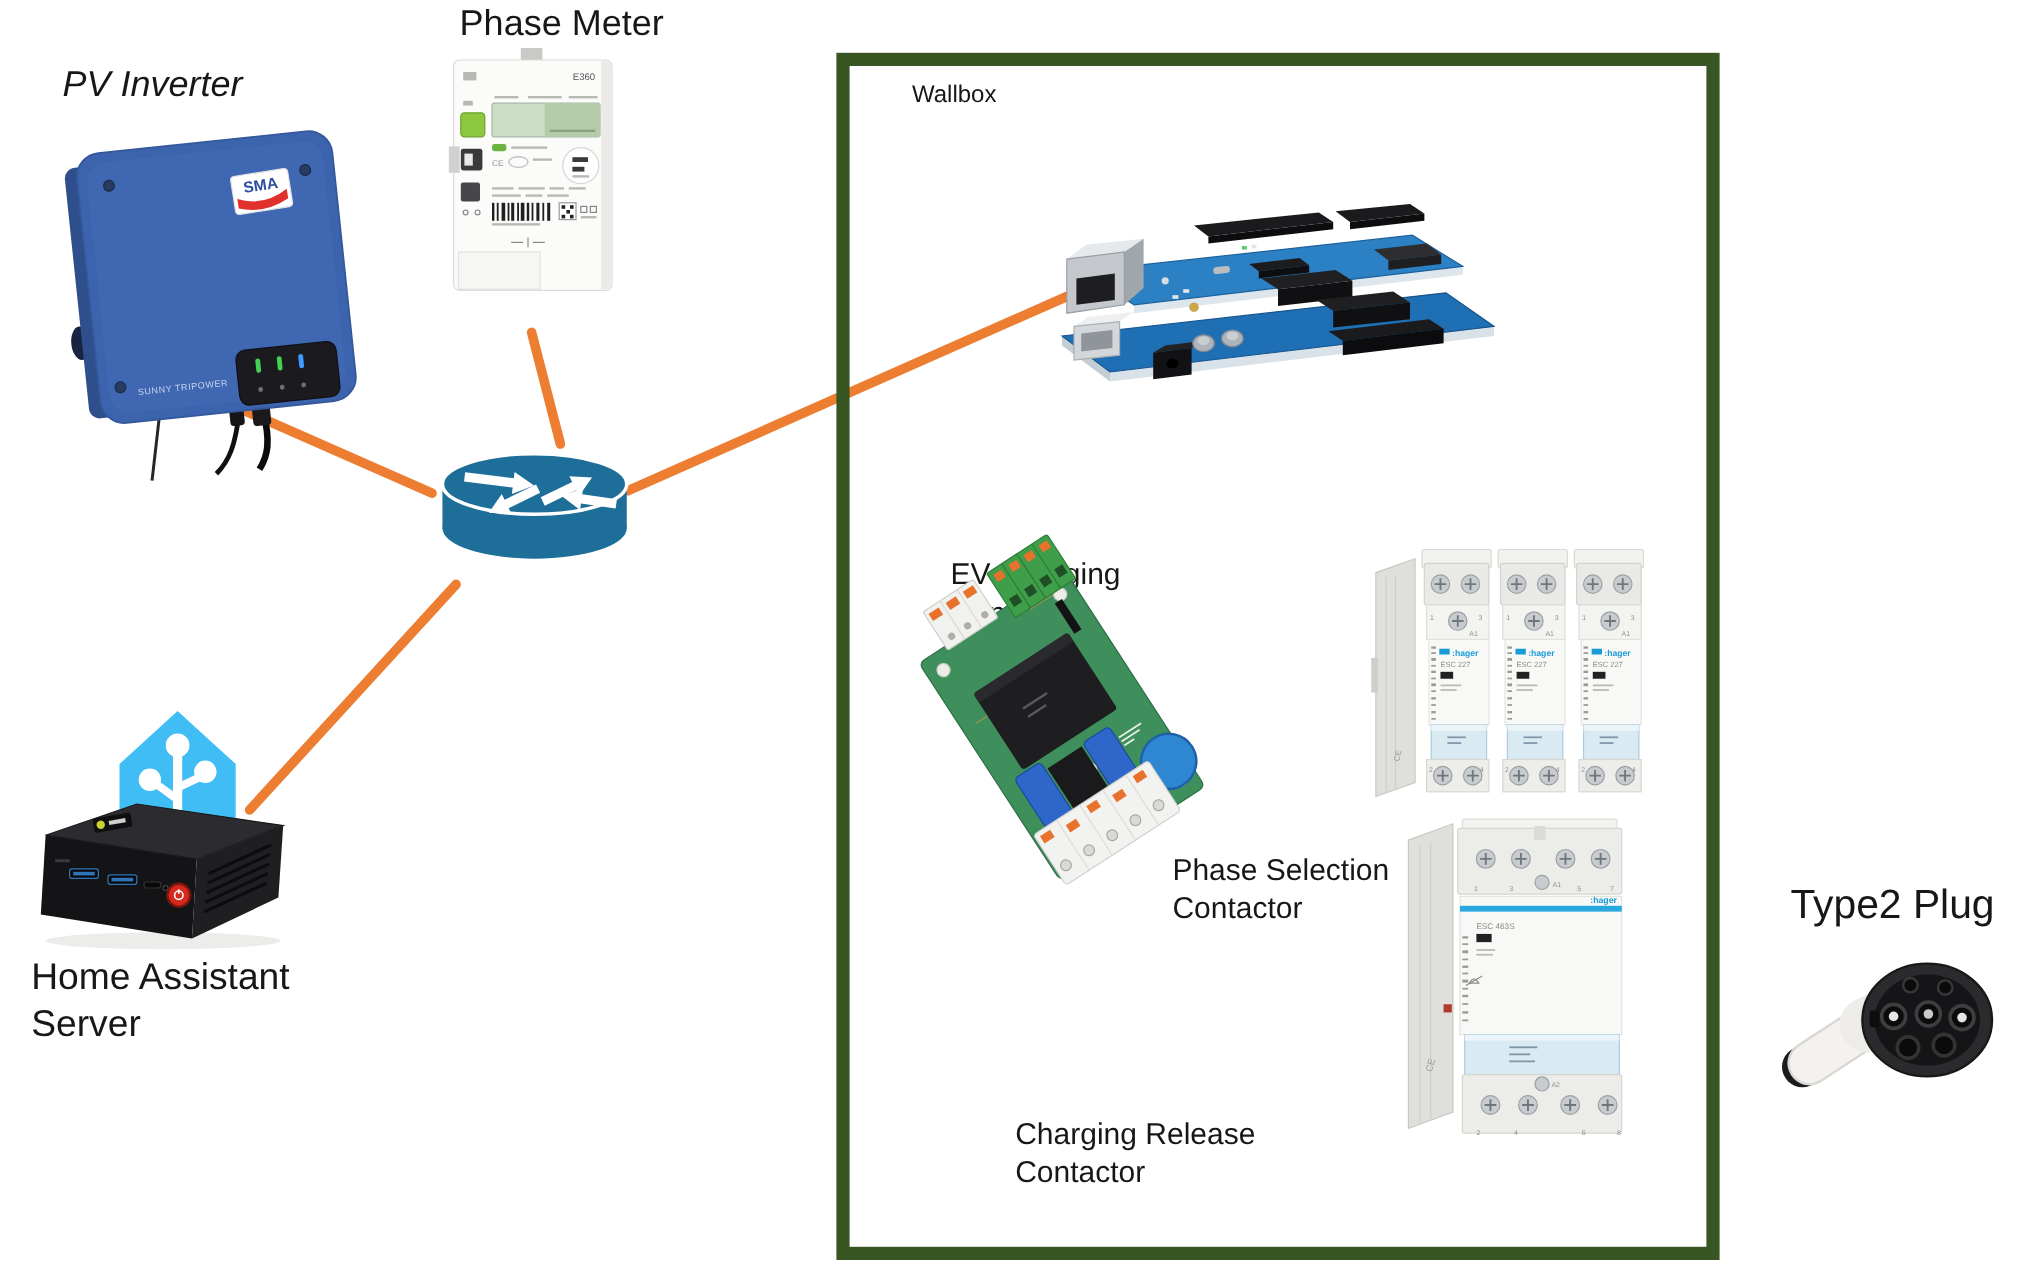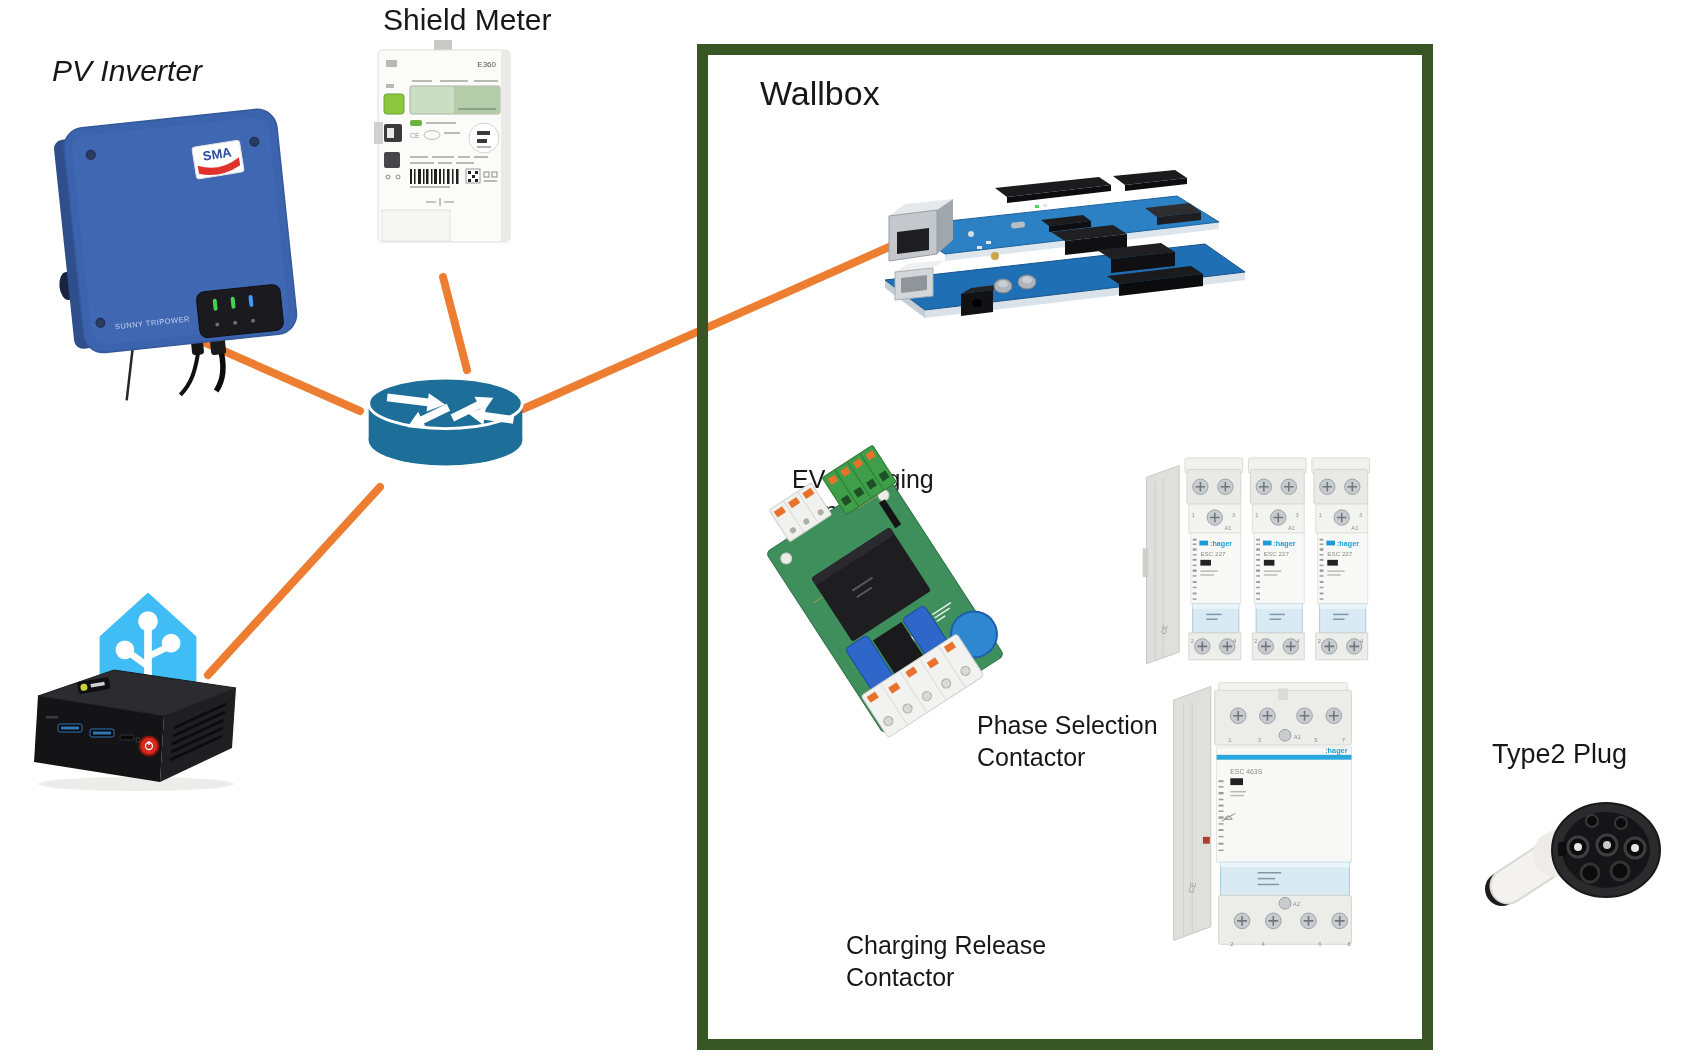"Shield Meter" div.lbl { text: Shield -> Phase }
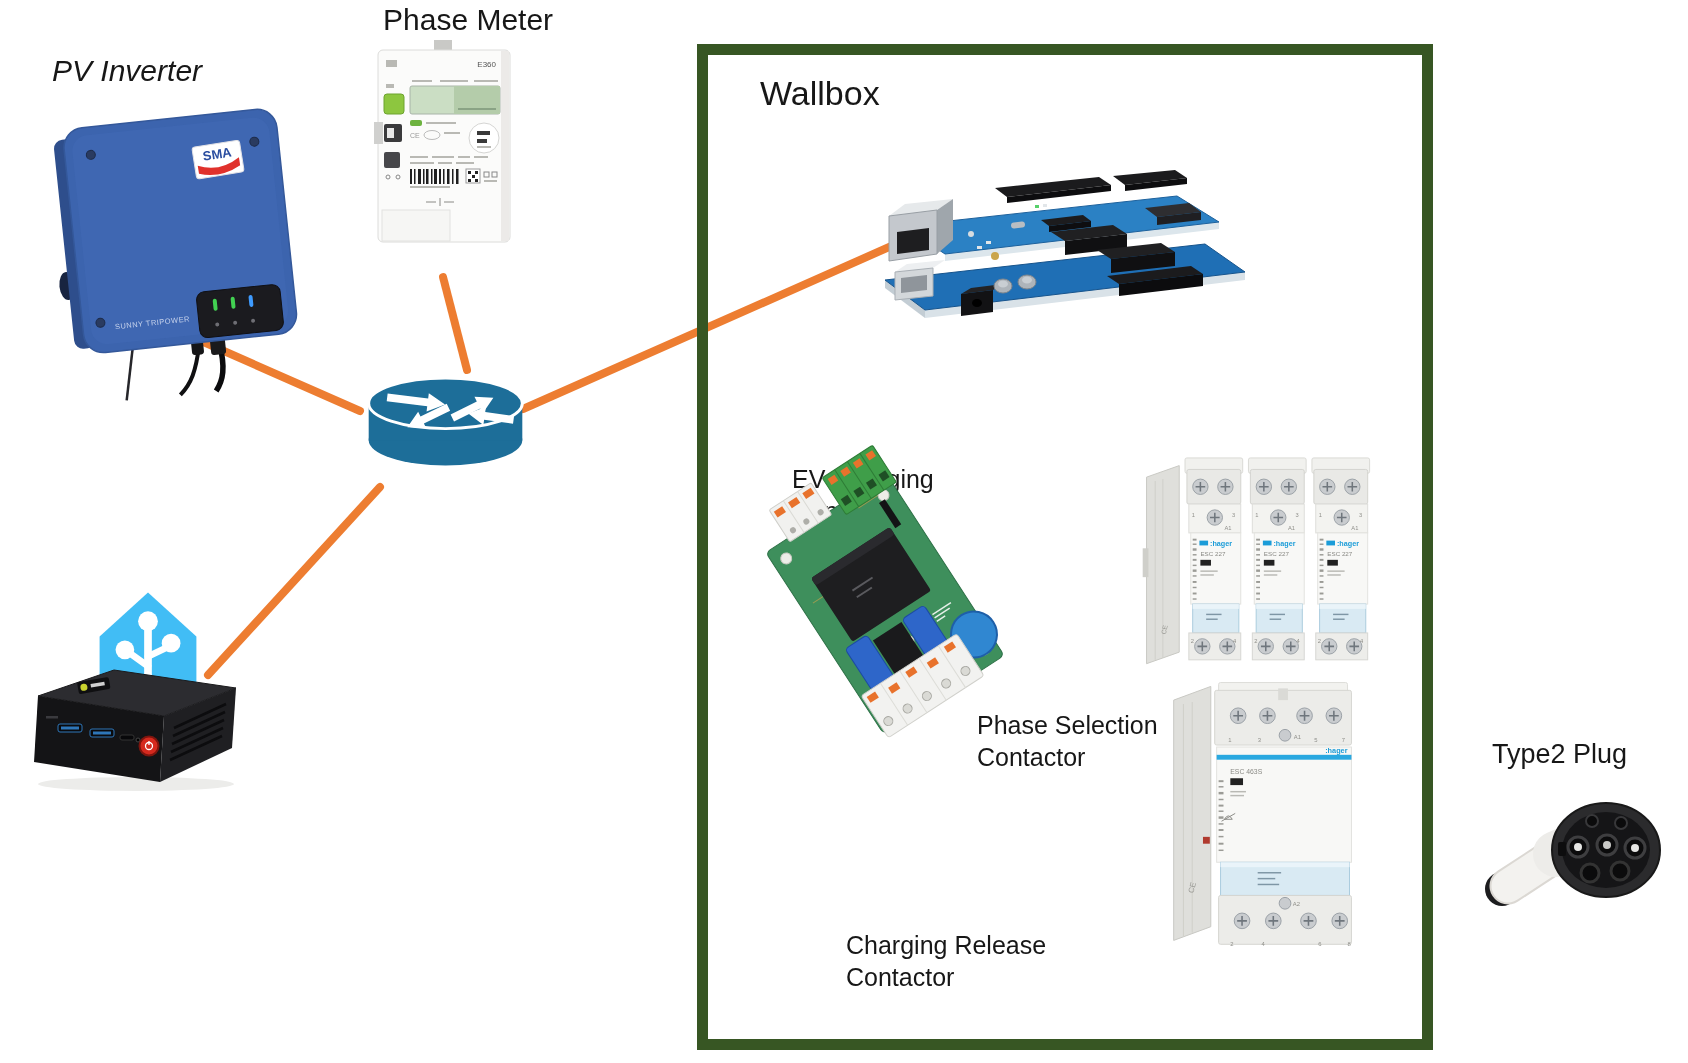"Wallbox" div.lbl { font-size: 34px -> 20px; top: 75px -> 61px }
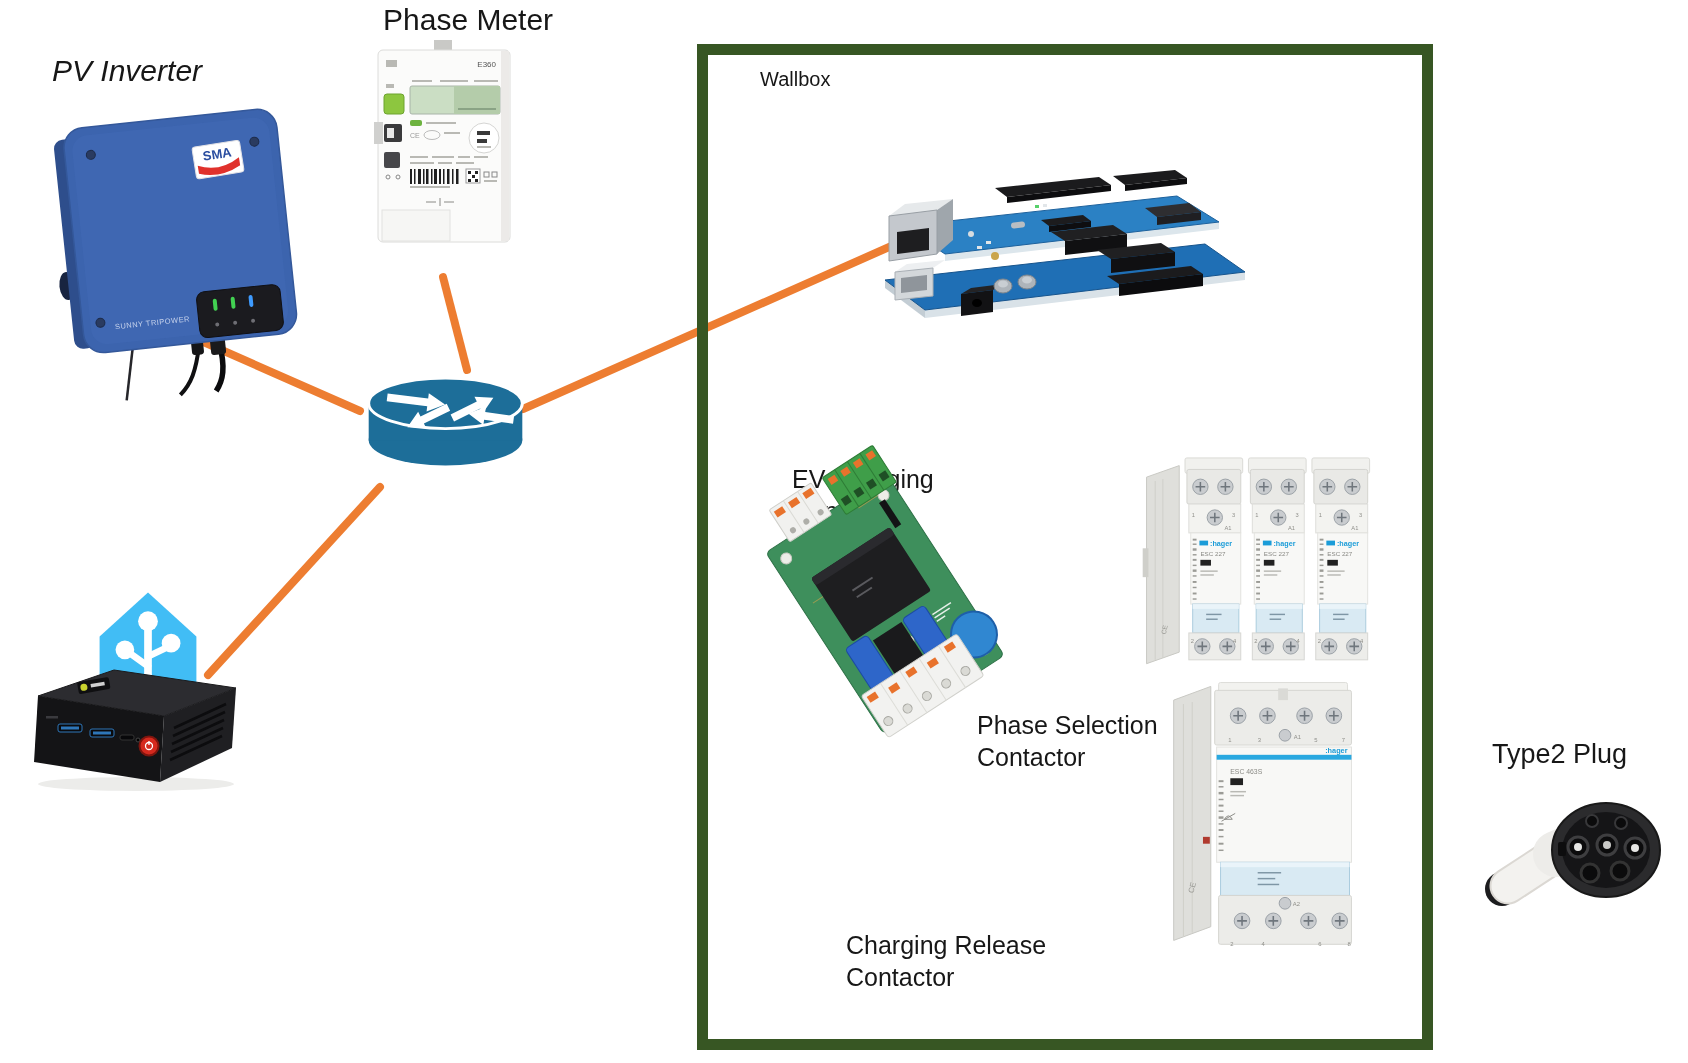"Type2 Plug" div.lbl { font-size: 27px -> 34px }
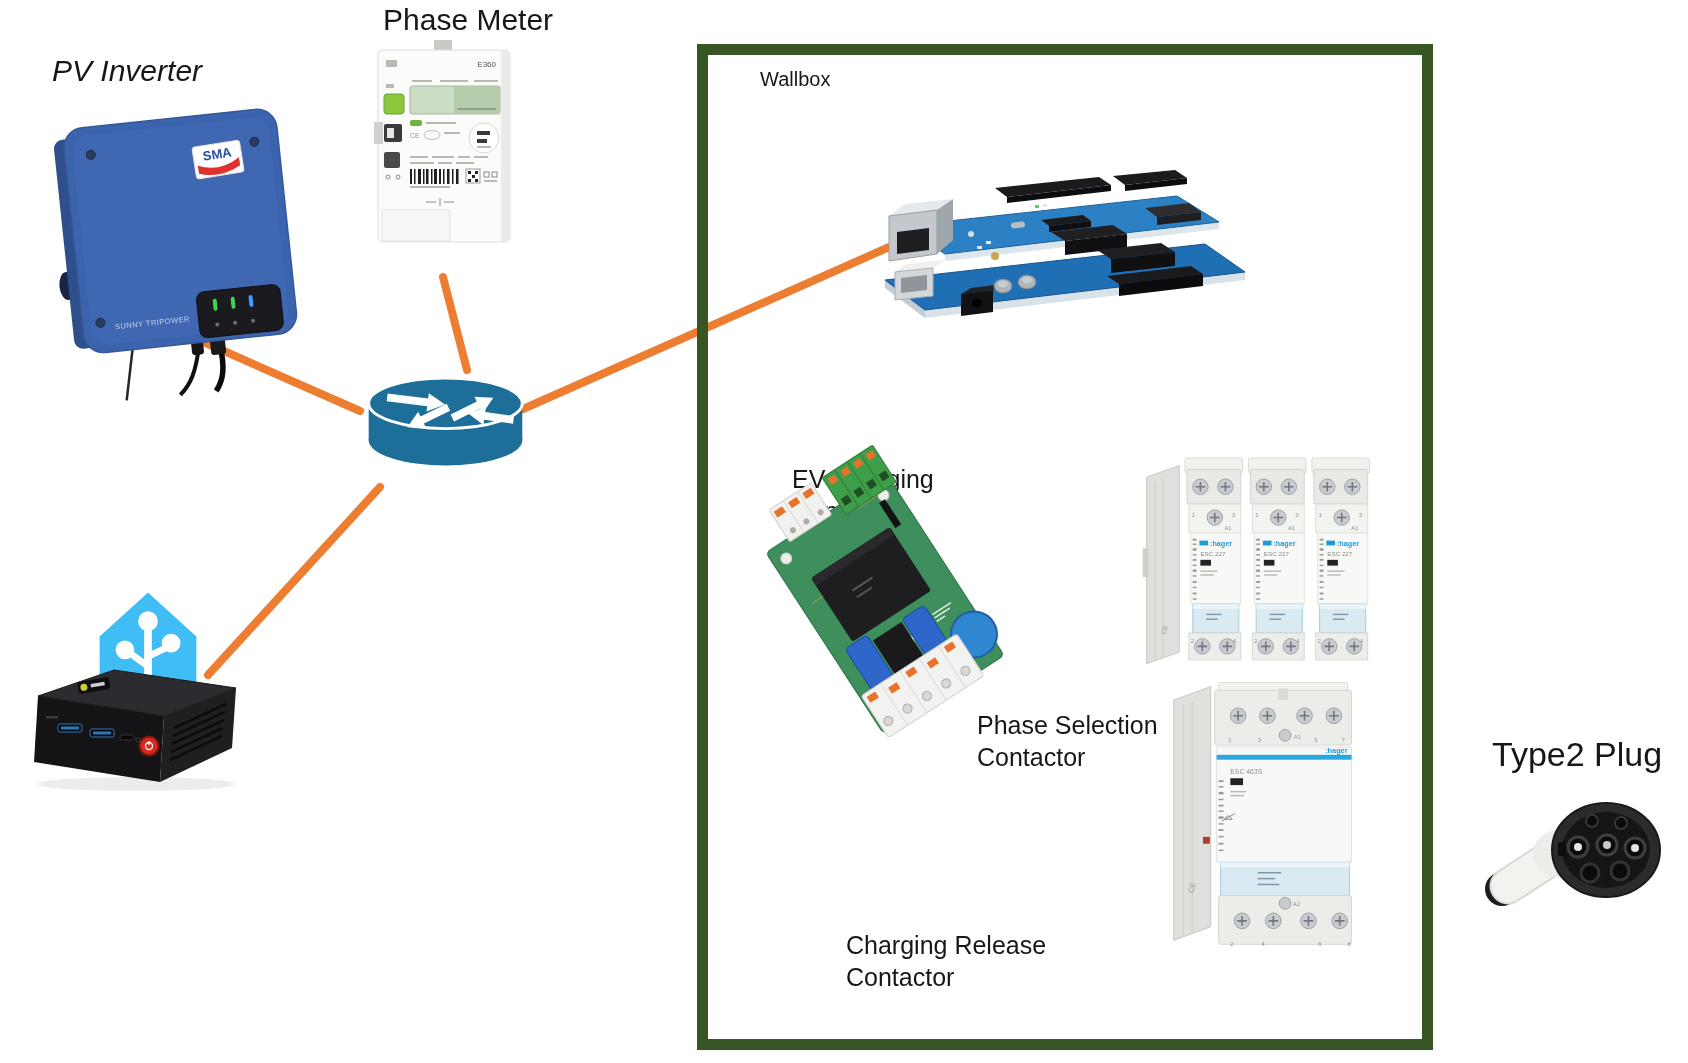"Home Assistant" div.lbl { html: none -> <div> <div>Home Assistant</div> <div>Server</div> </div> }
